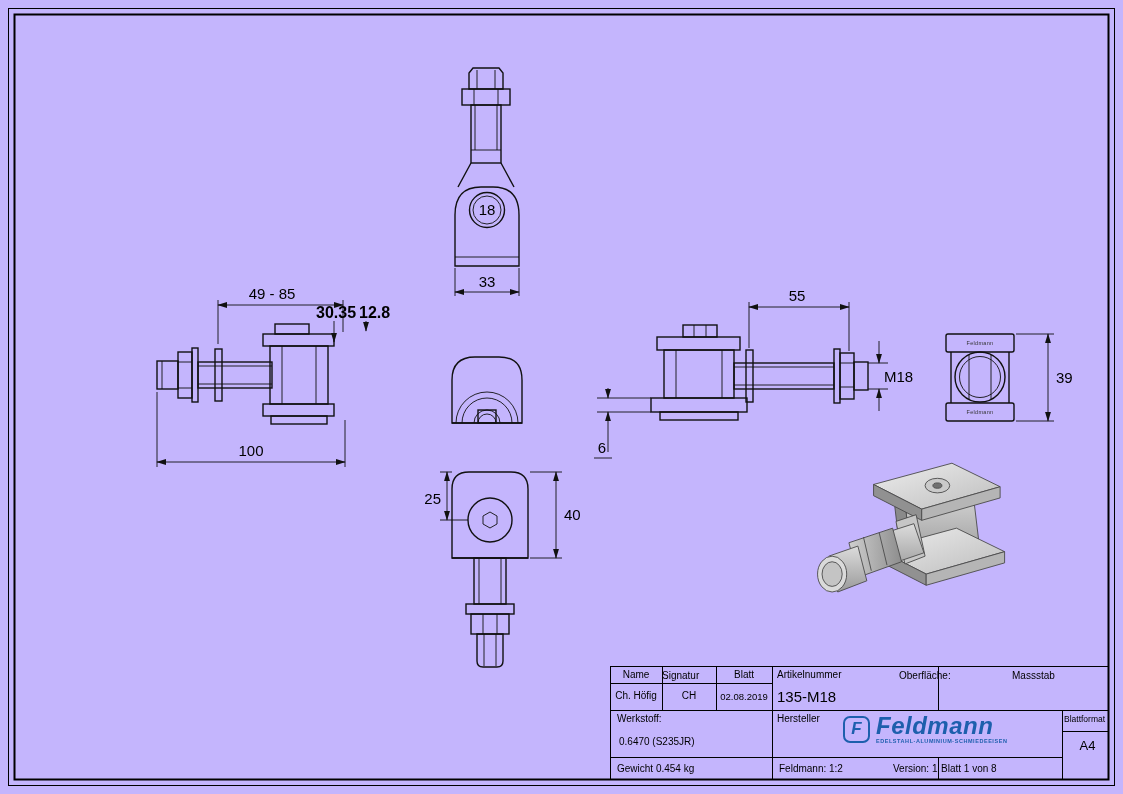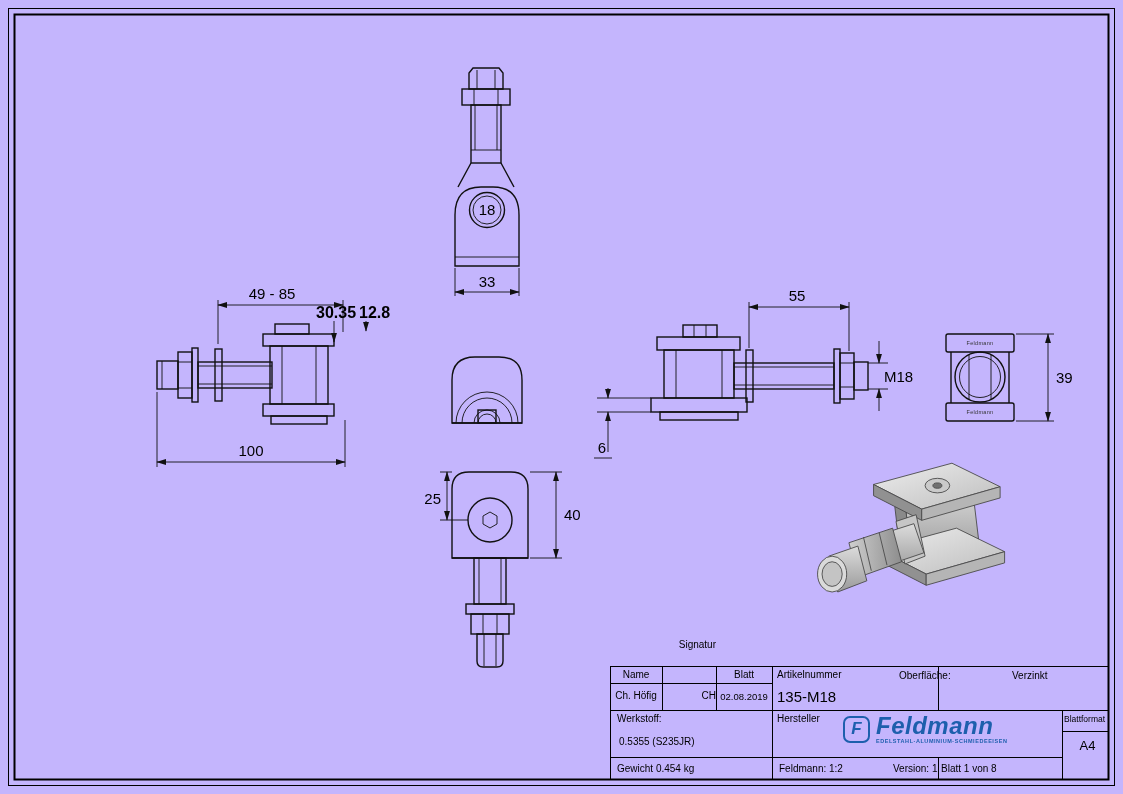"Signatur" div.tb-text { text-align: right -> left; top: 639px -> 670px }
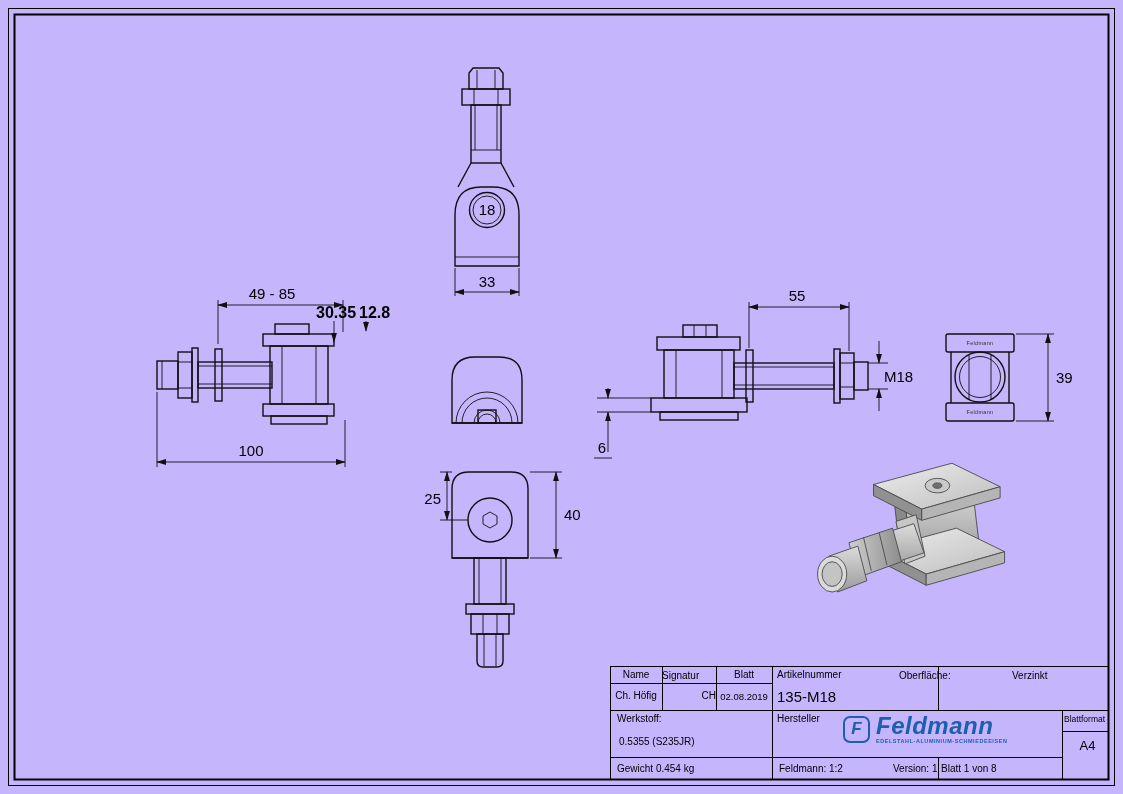"Verzinkt" div.tb-text { text: Verzinkt -> Massstab }
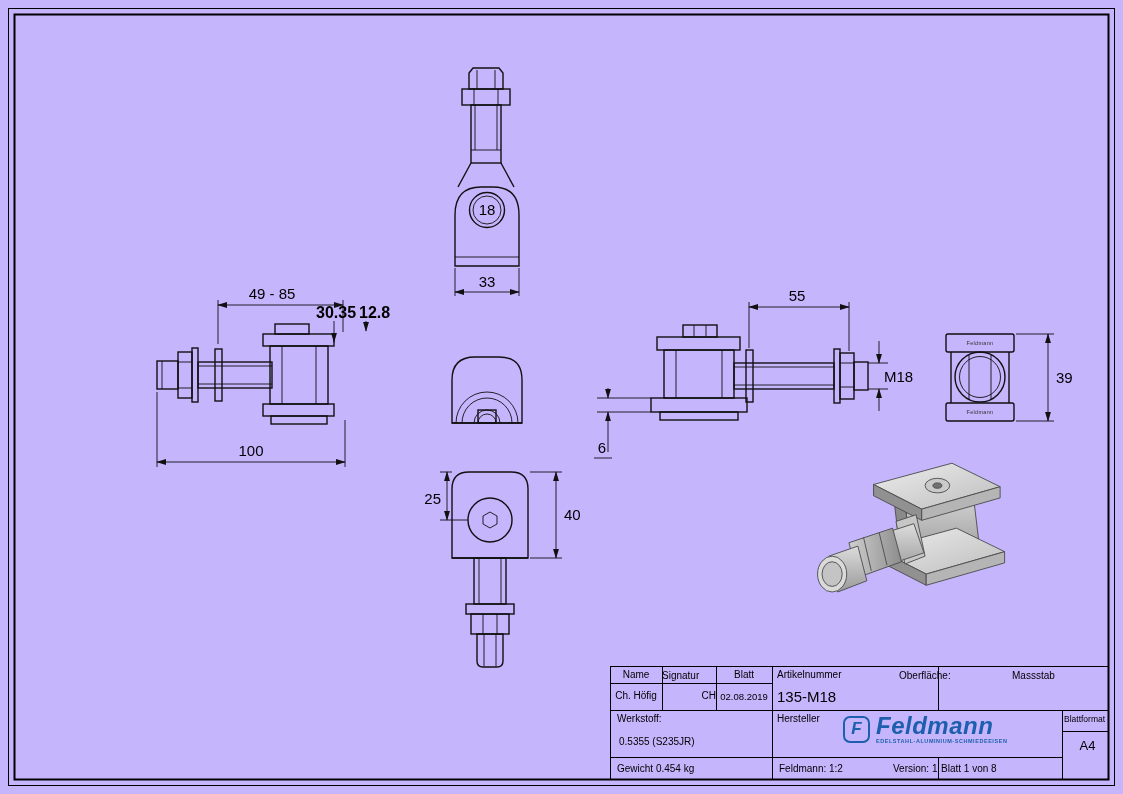"CH" div.tb-text { text-align: right -> center }
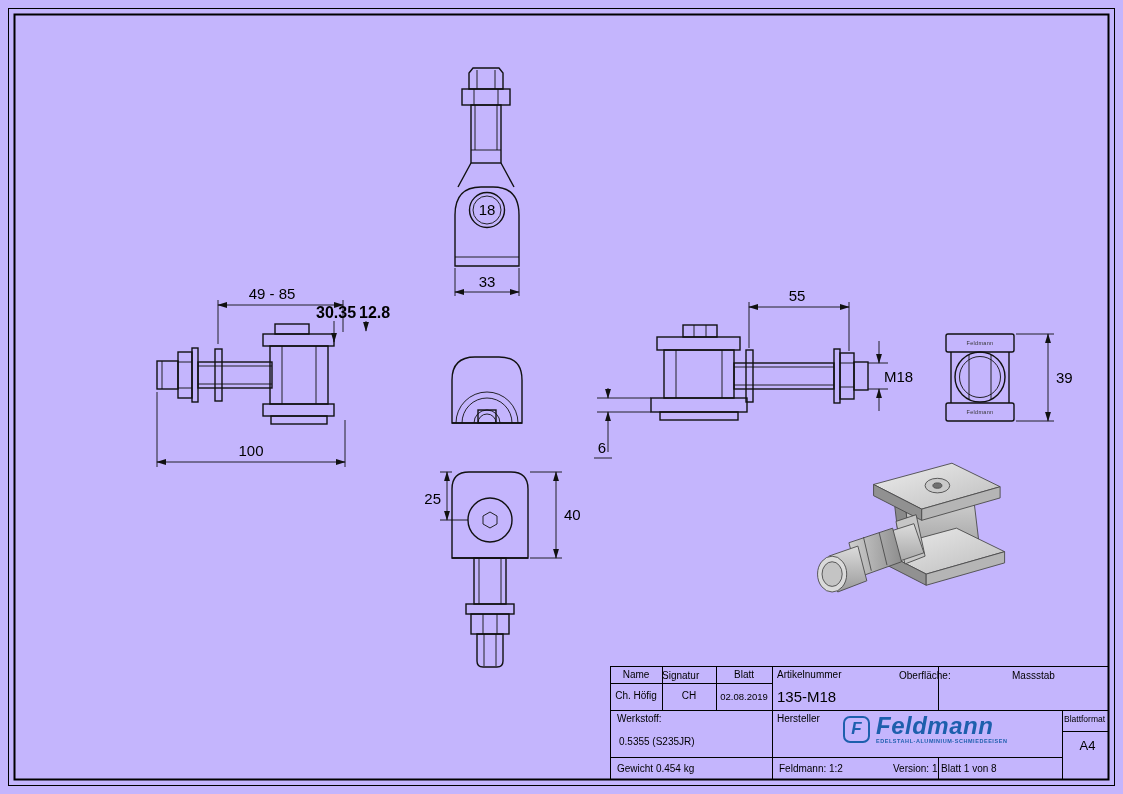"0.5355 (S235JR)" div.tb-text { text: 0.5355 -> 0.6470 }
